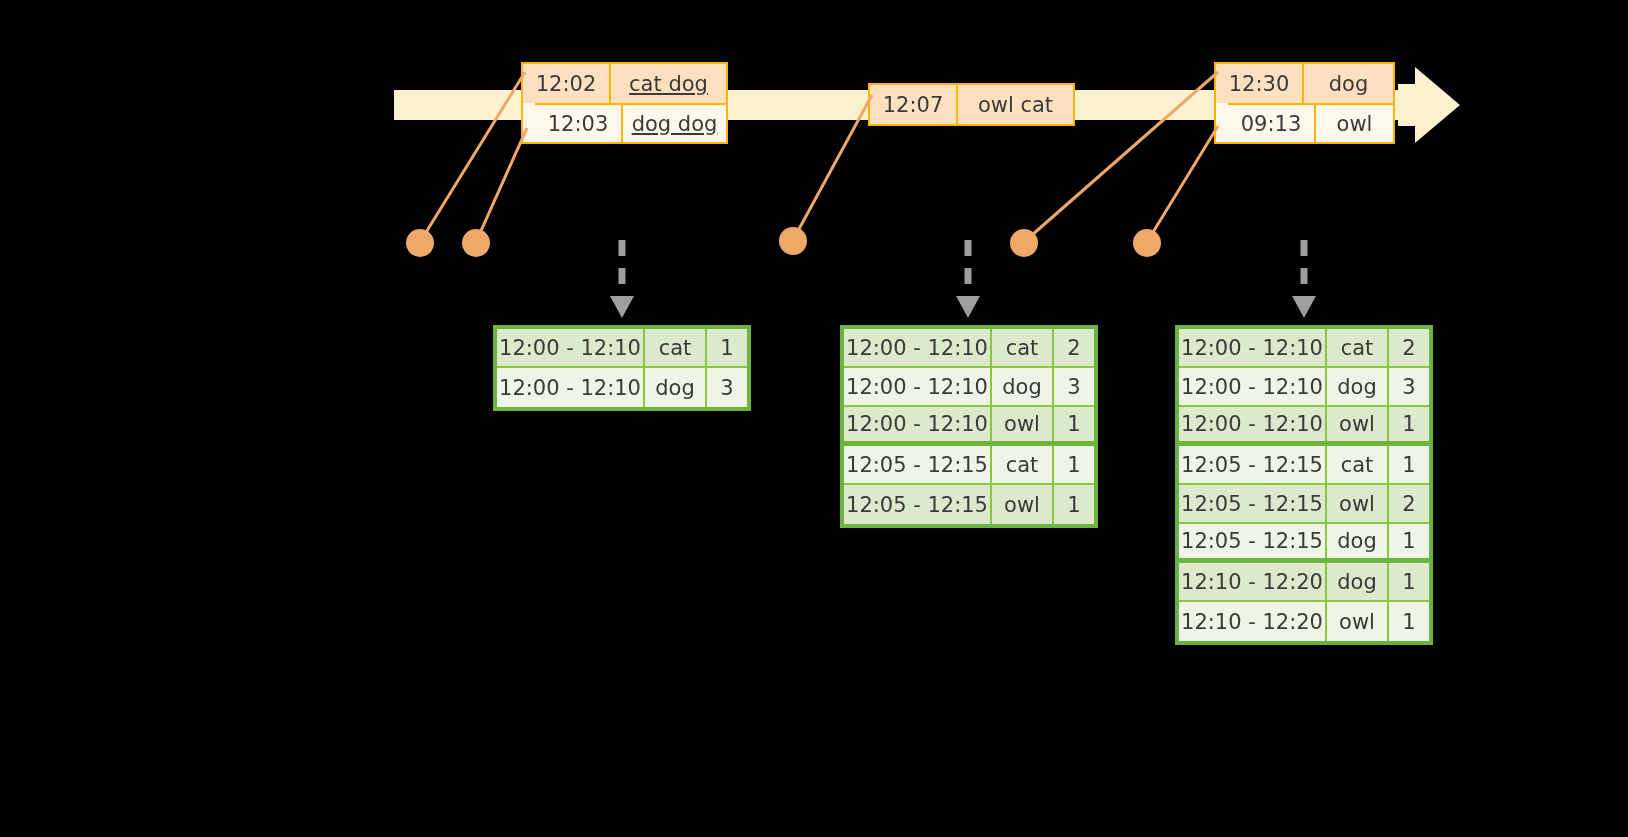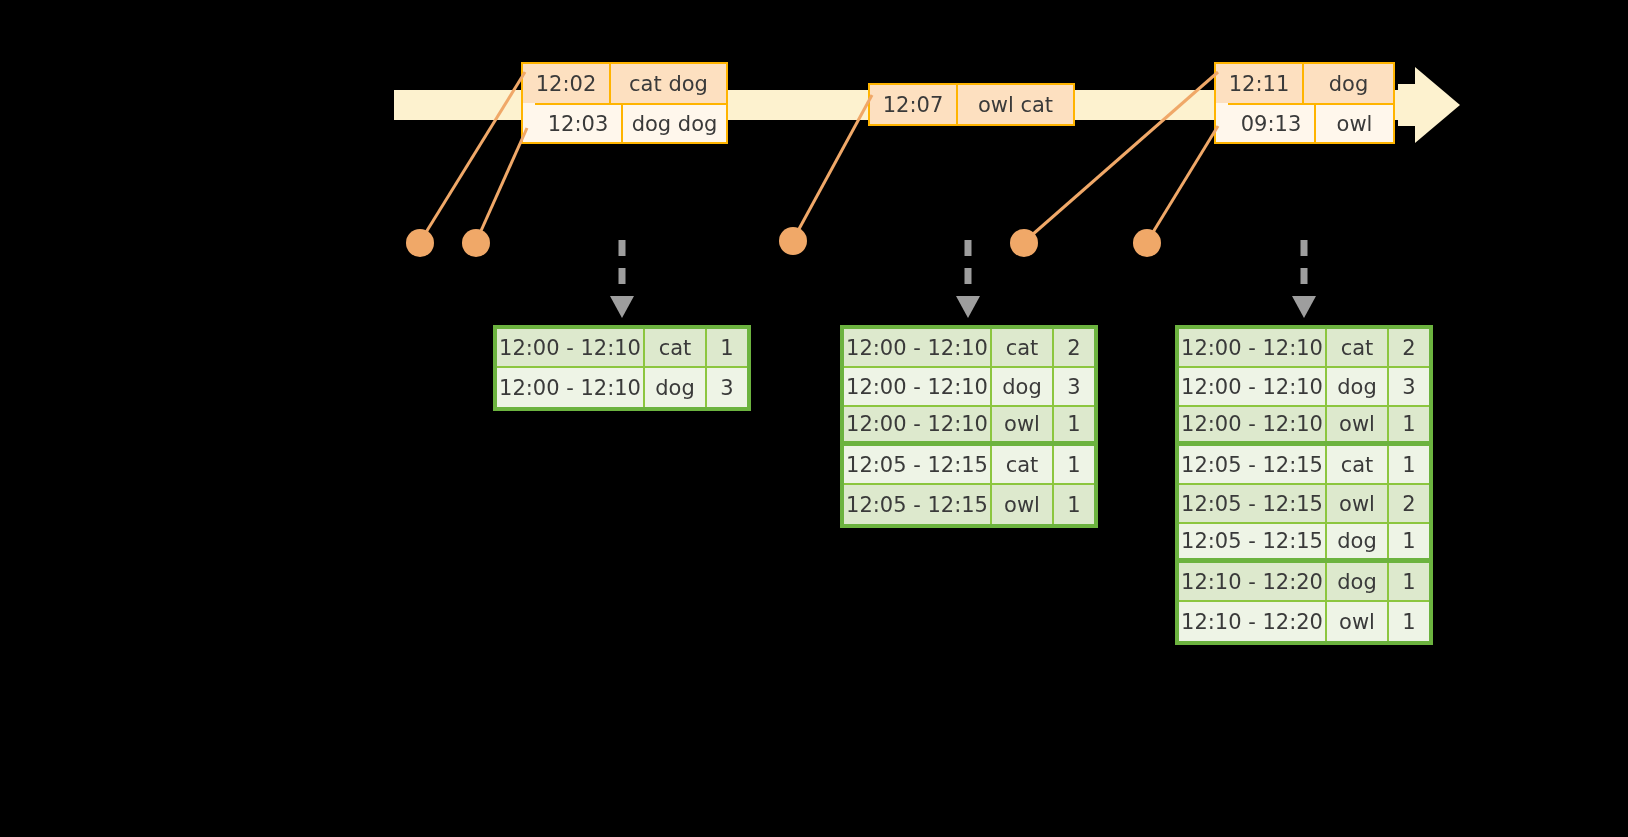"cat dog" #evt-a .cell.val { text-decoration: none -> underline }
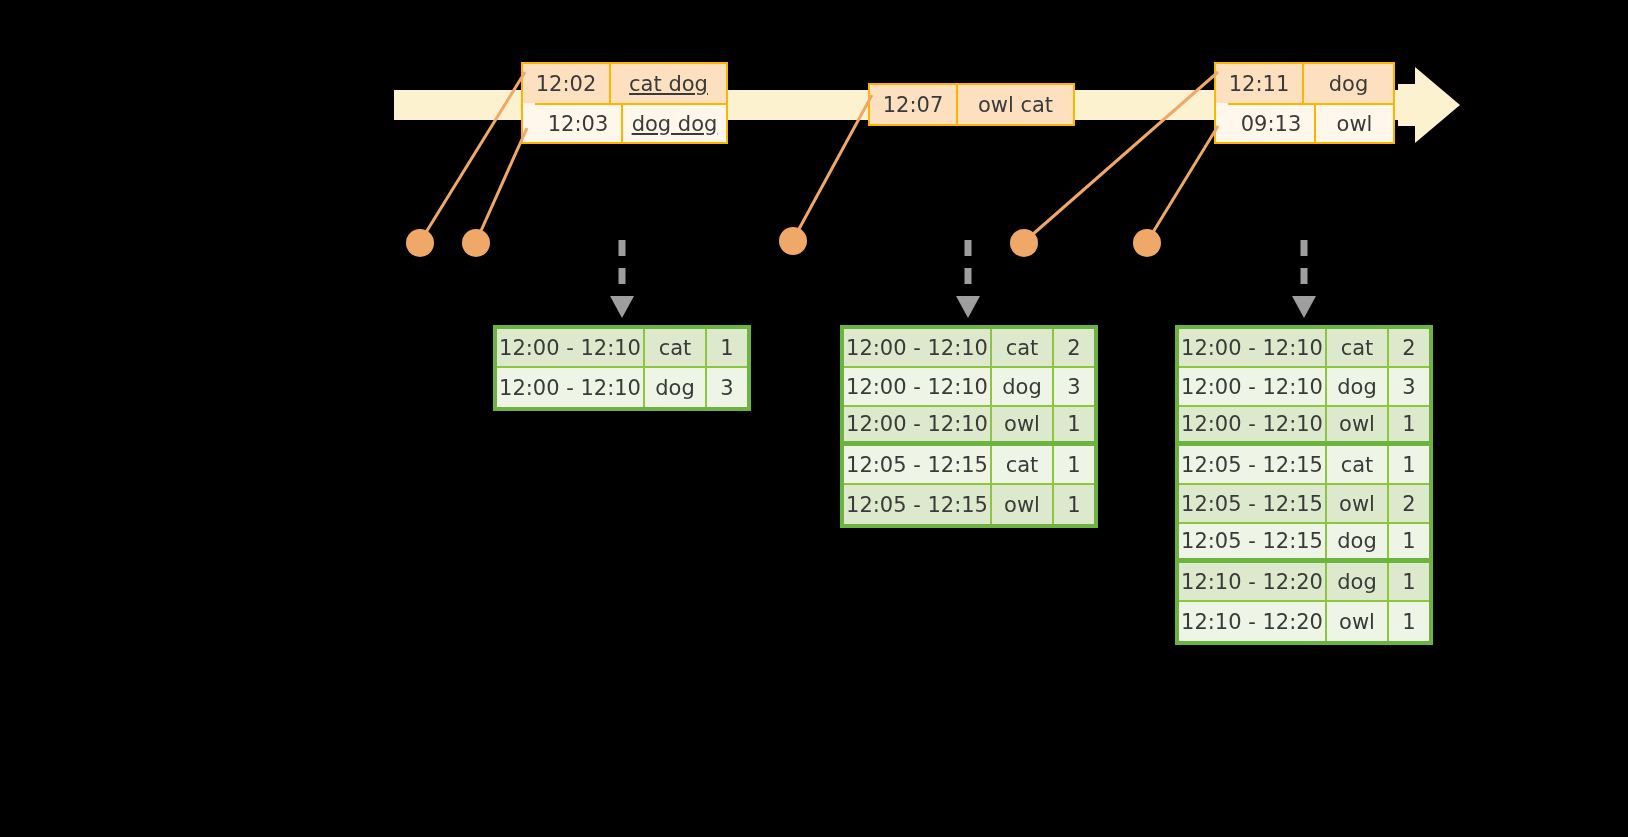"12:11" div.cell { text: 12:11 -> 12:30 }
